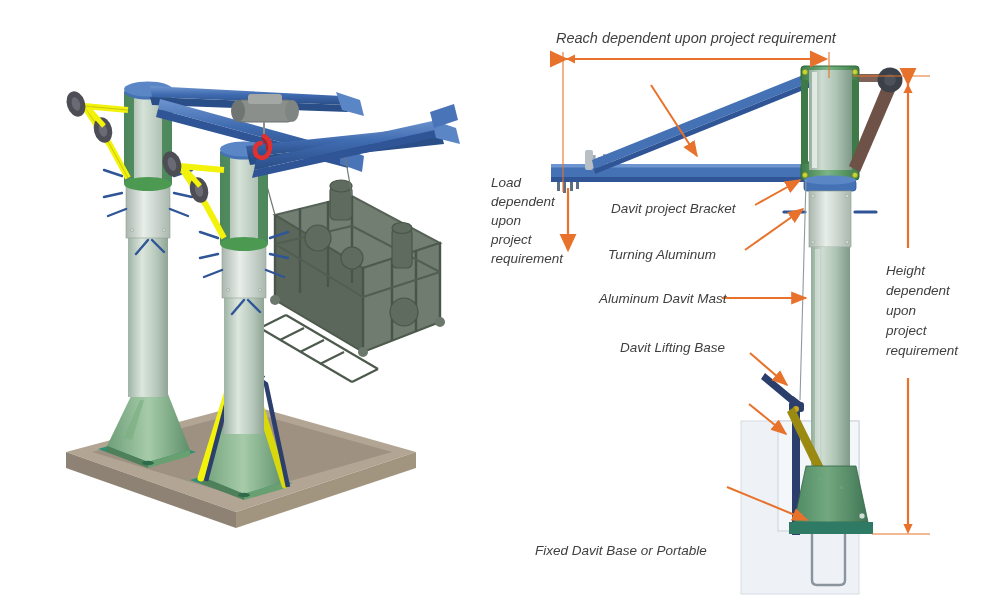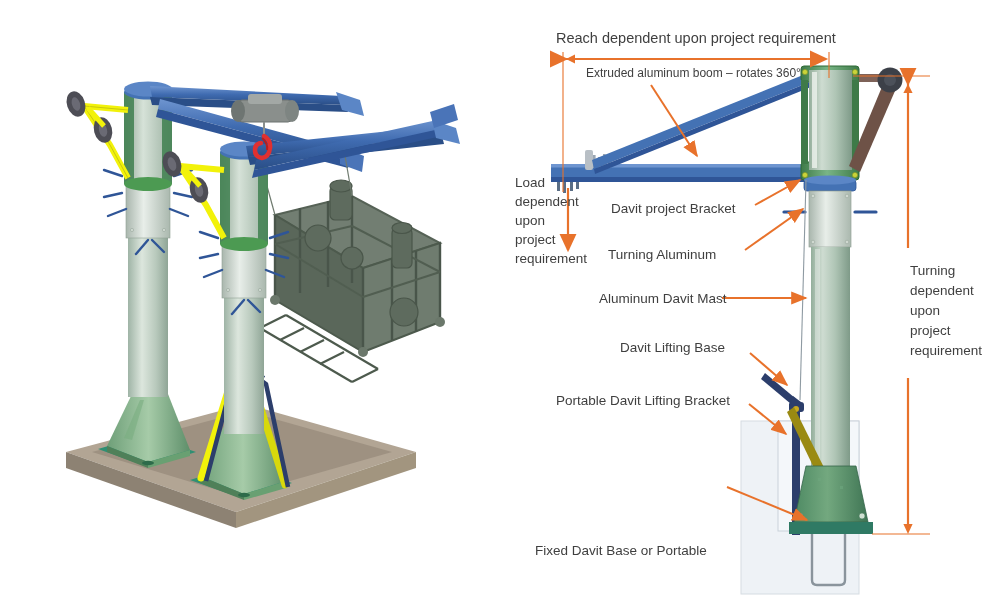"Reach dependent upon project requirement" #stage { font-style: none -> italic }
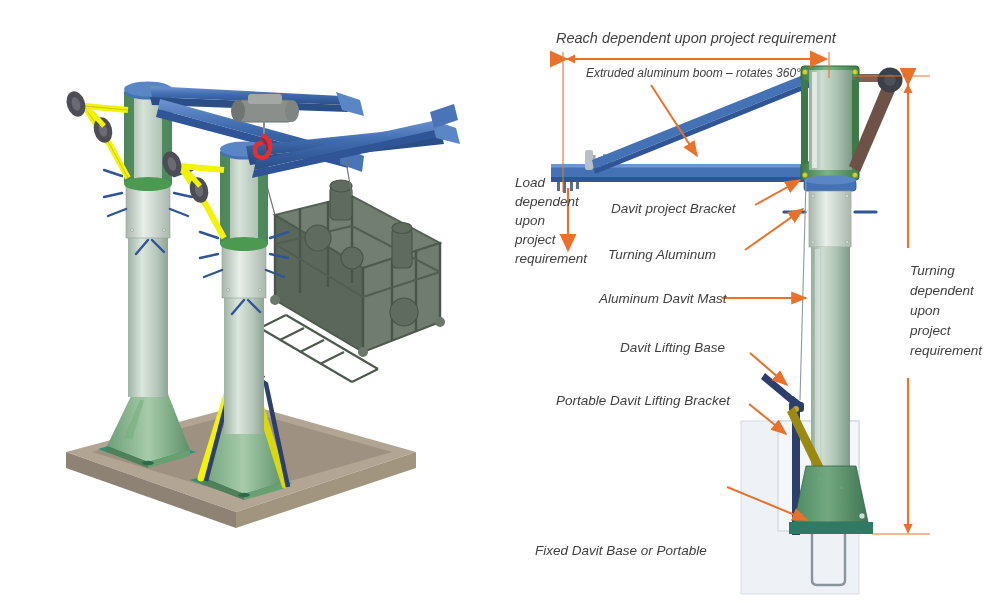"Extruded aluminum boom – rotates" div.lbl { html: <div>Extruded aluminum boom – rotates 360°</div> -> none }
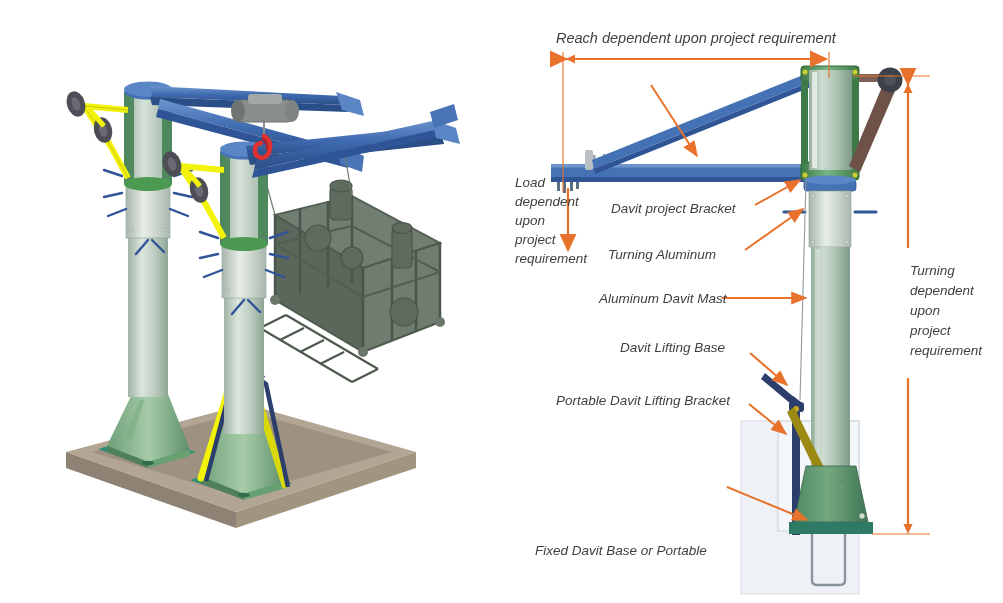"Load" .lbl.col { margin-left: 24px -> none }
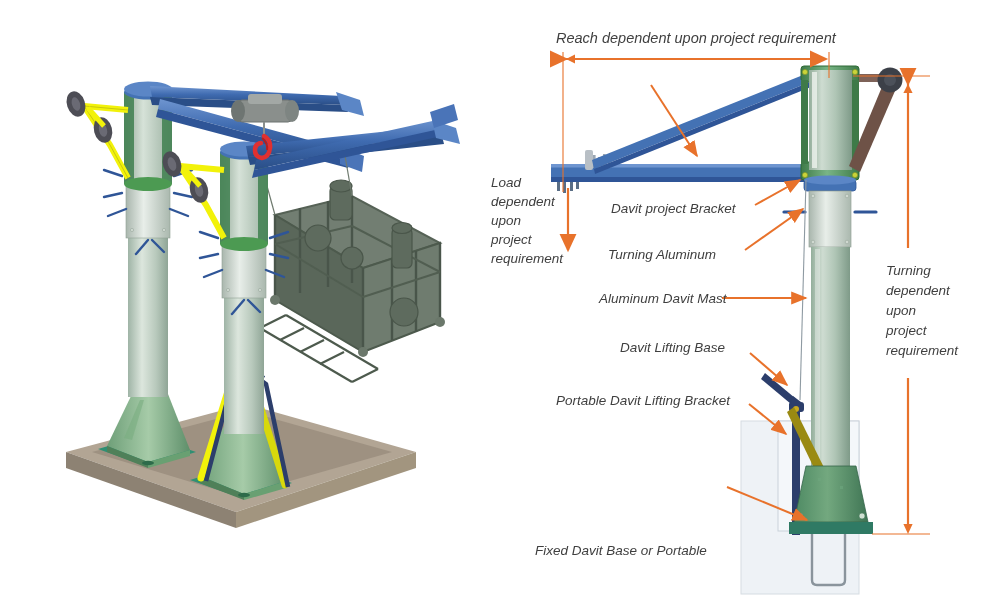"Turning" div { text: Turning -> Height }
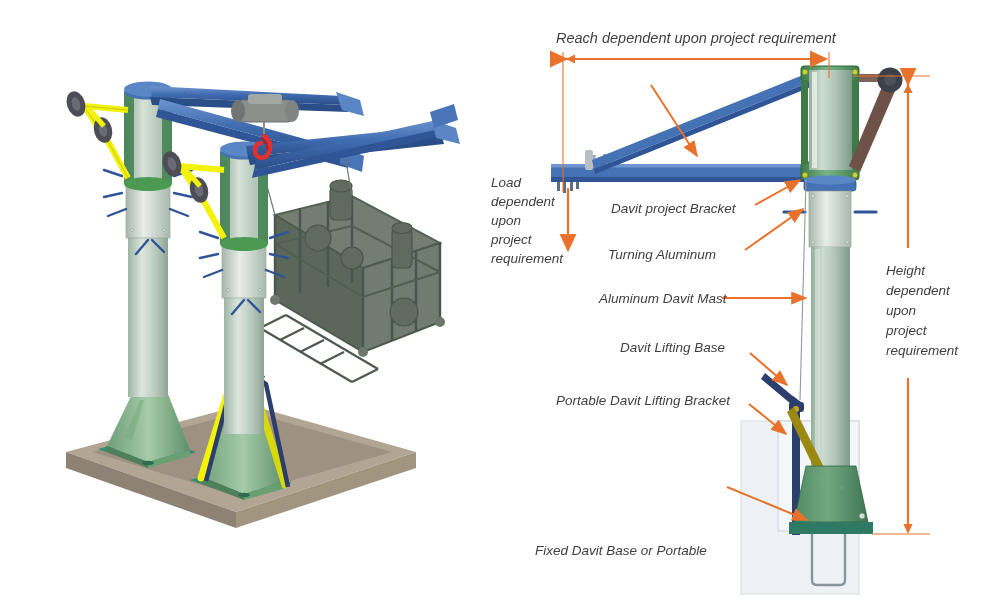"Portable Davit Lifting Bracket" div.lbl { html: <div>Portable Davit Lifting Bracket</div> -> none }
